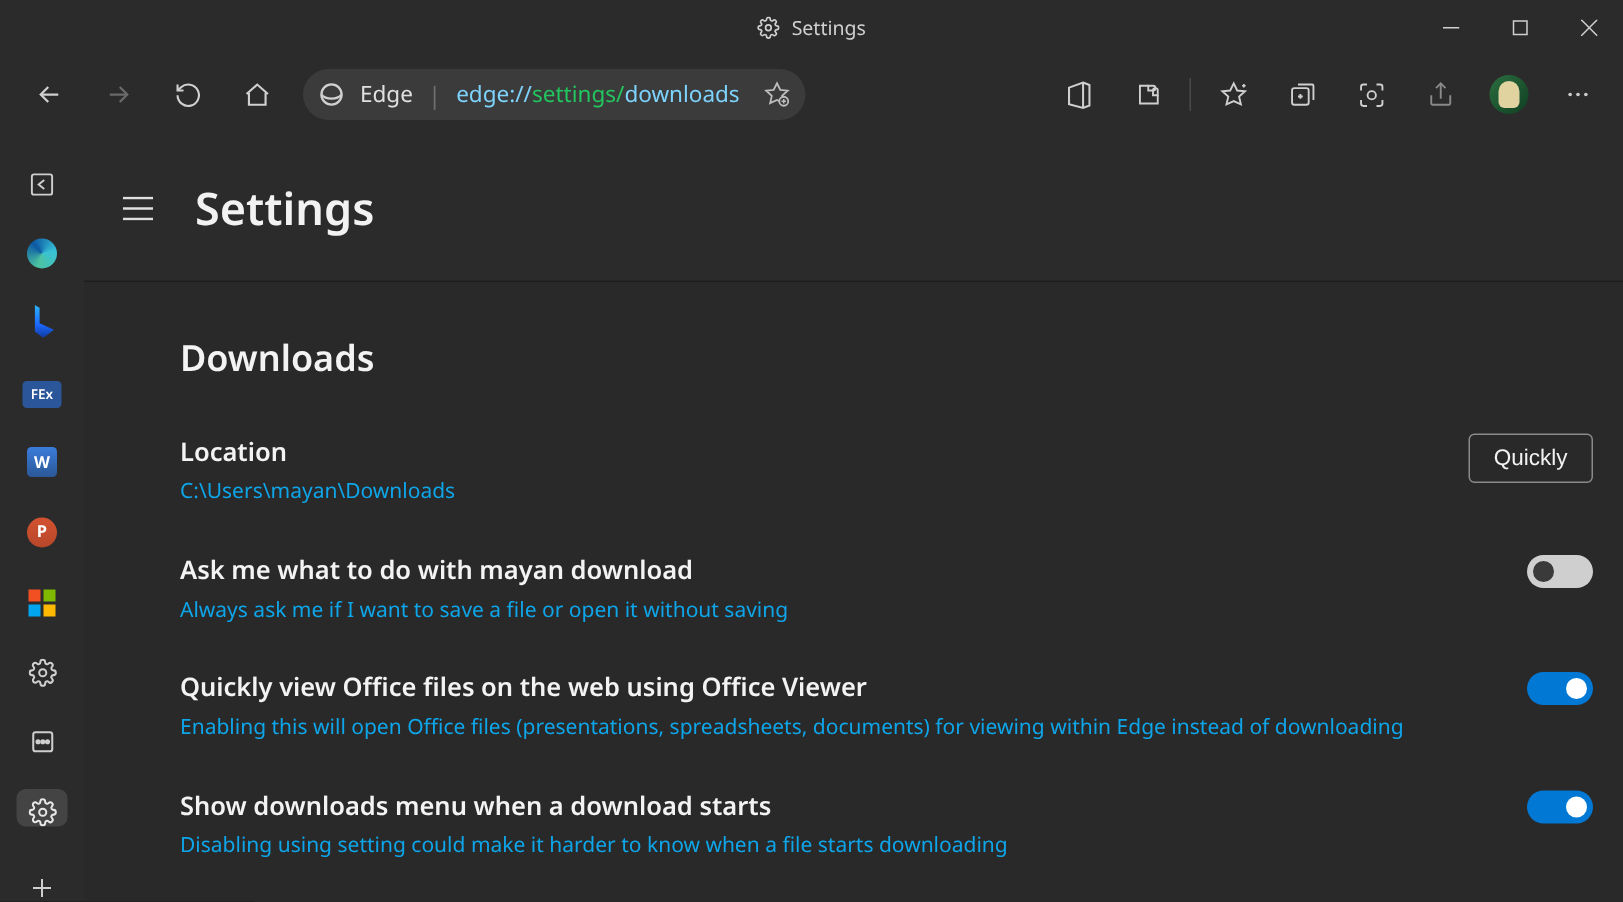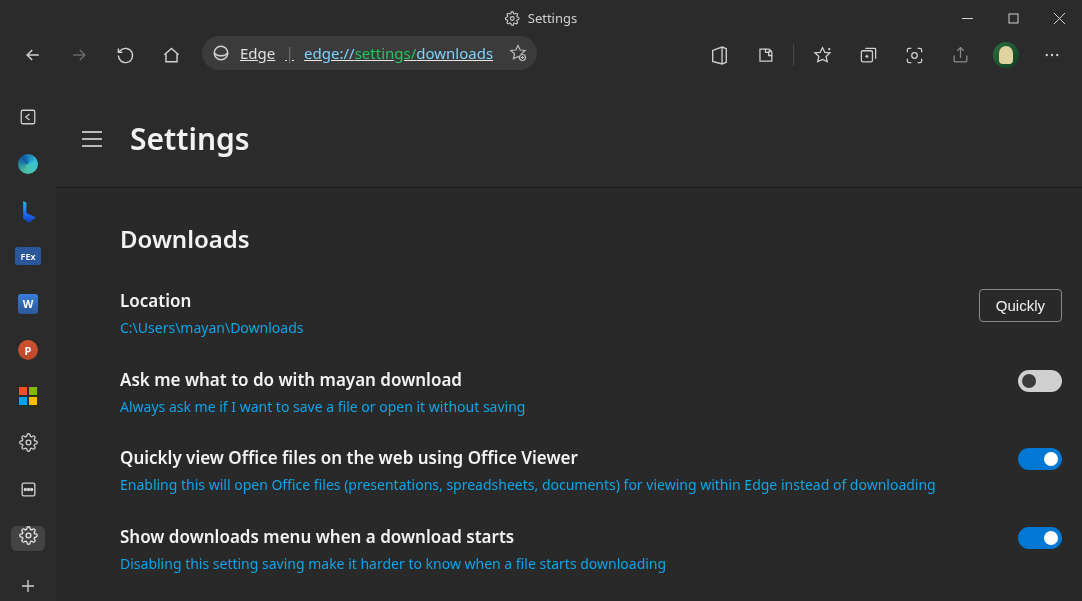"Edge" .toolbar { align-items: flex-start -> center; text-decoration: underline -> none }
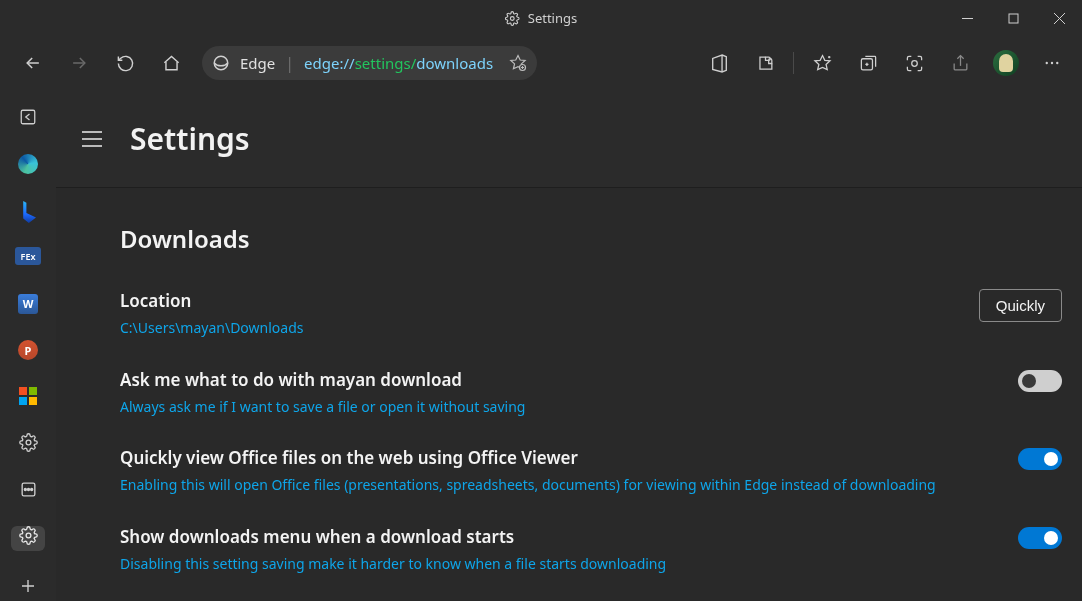"FEx" .sb-item { align-items: flex-start -> flex-end }
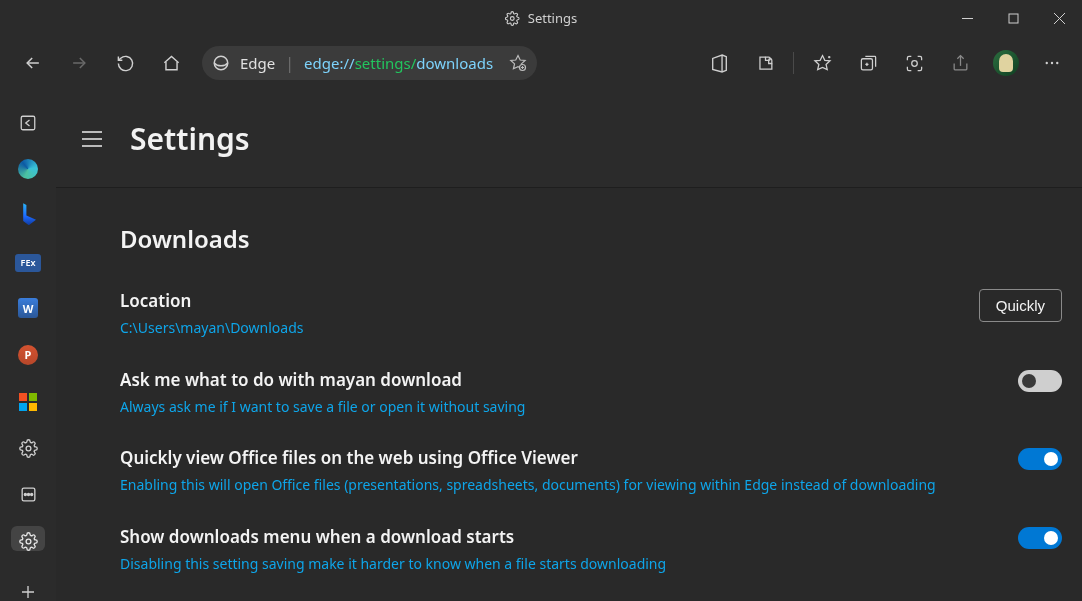"Disabling this setting saving make" p { text: this setting saving -> using setting could }
